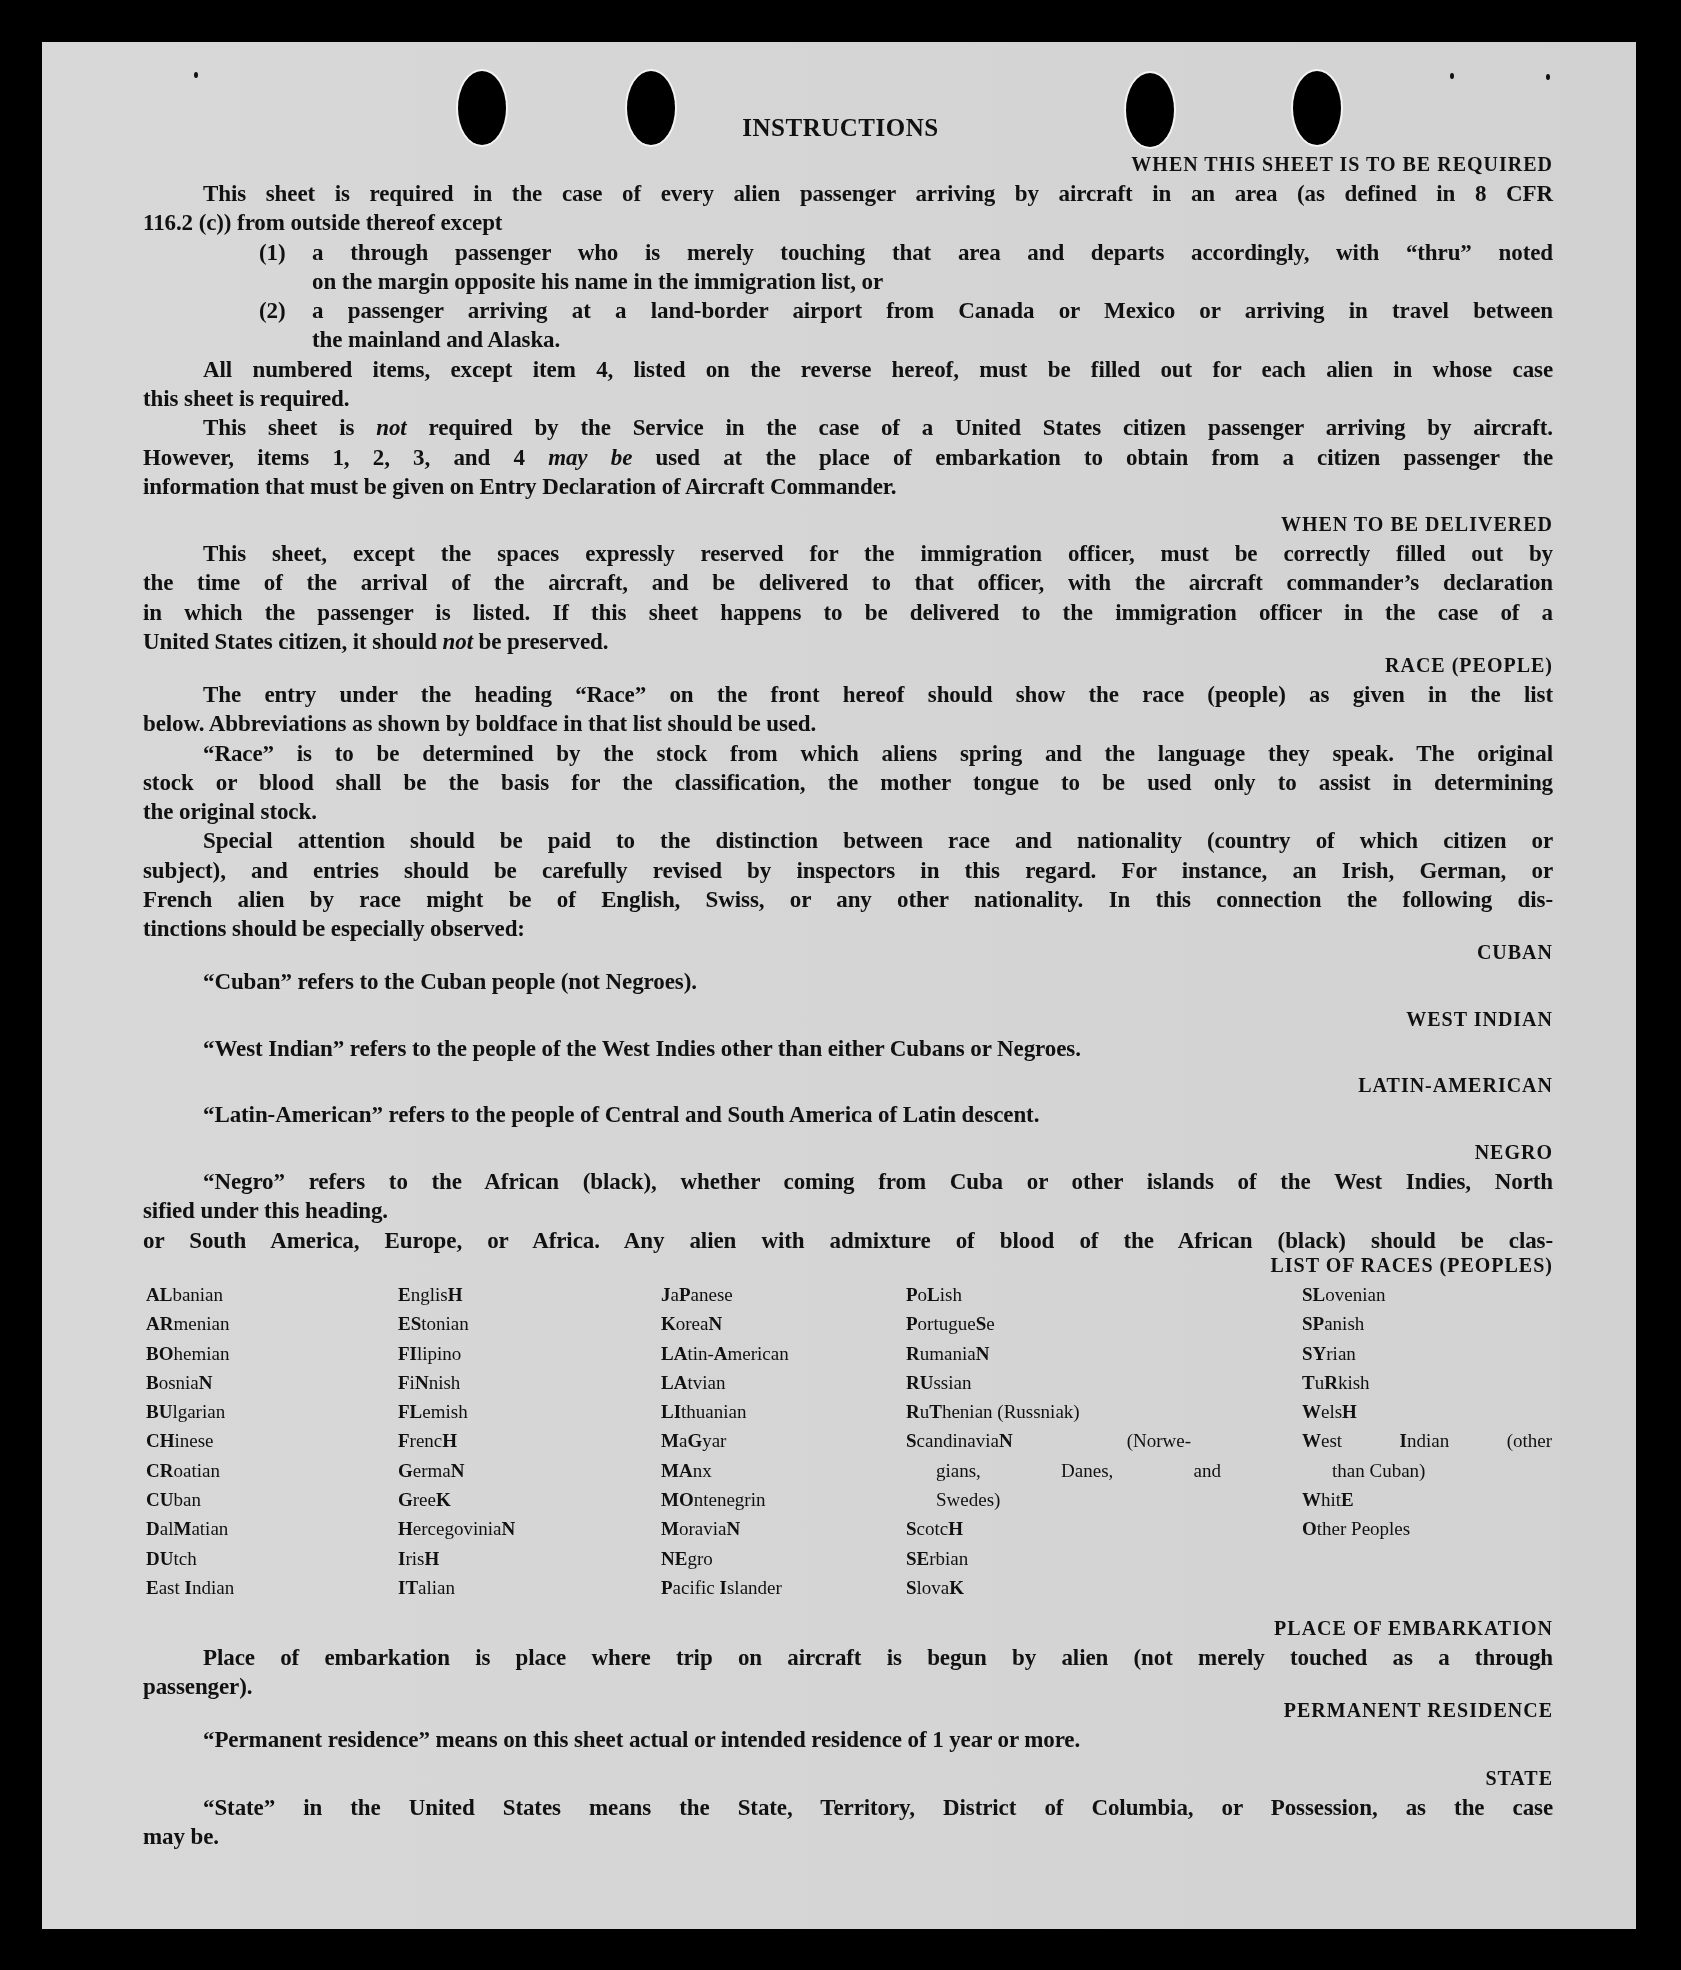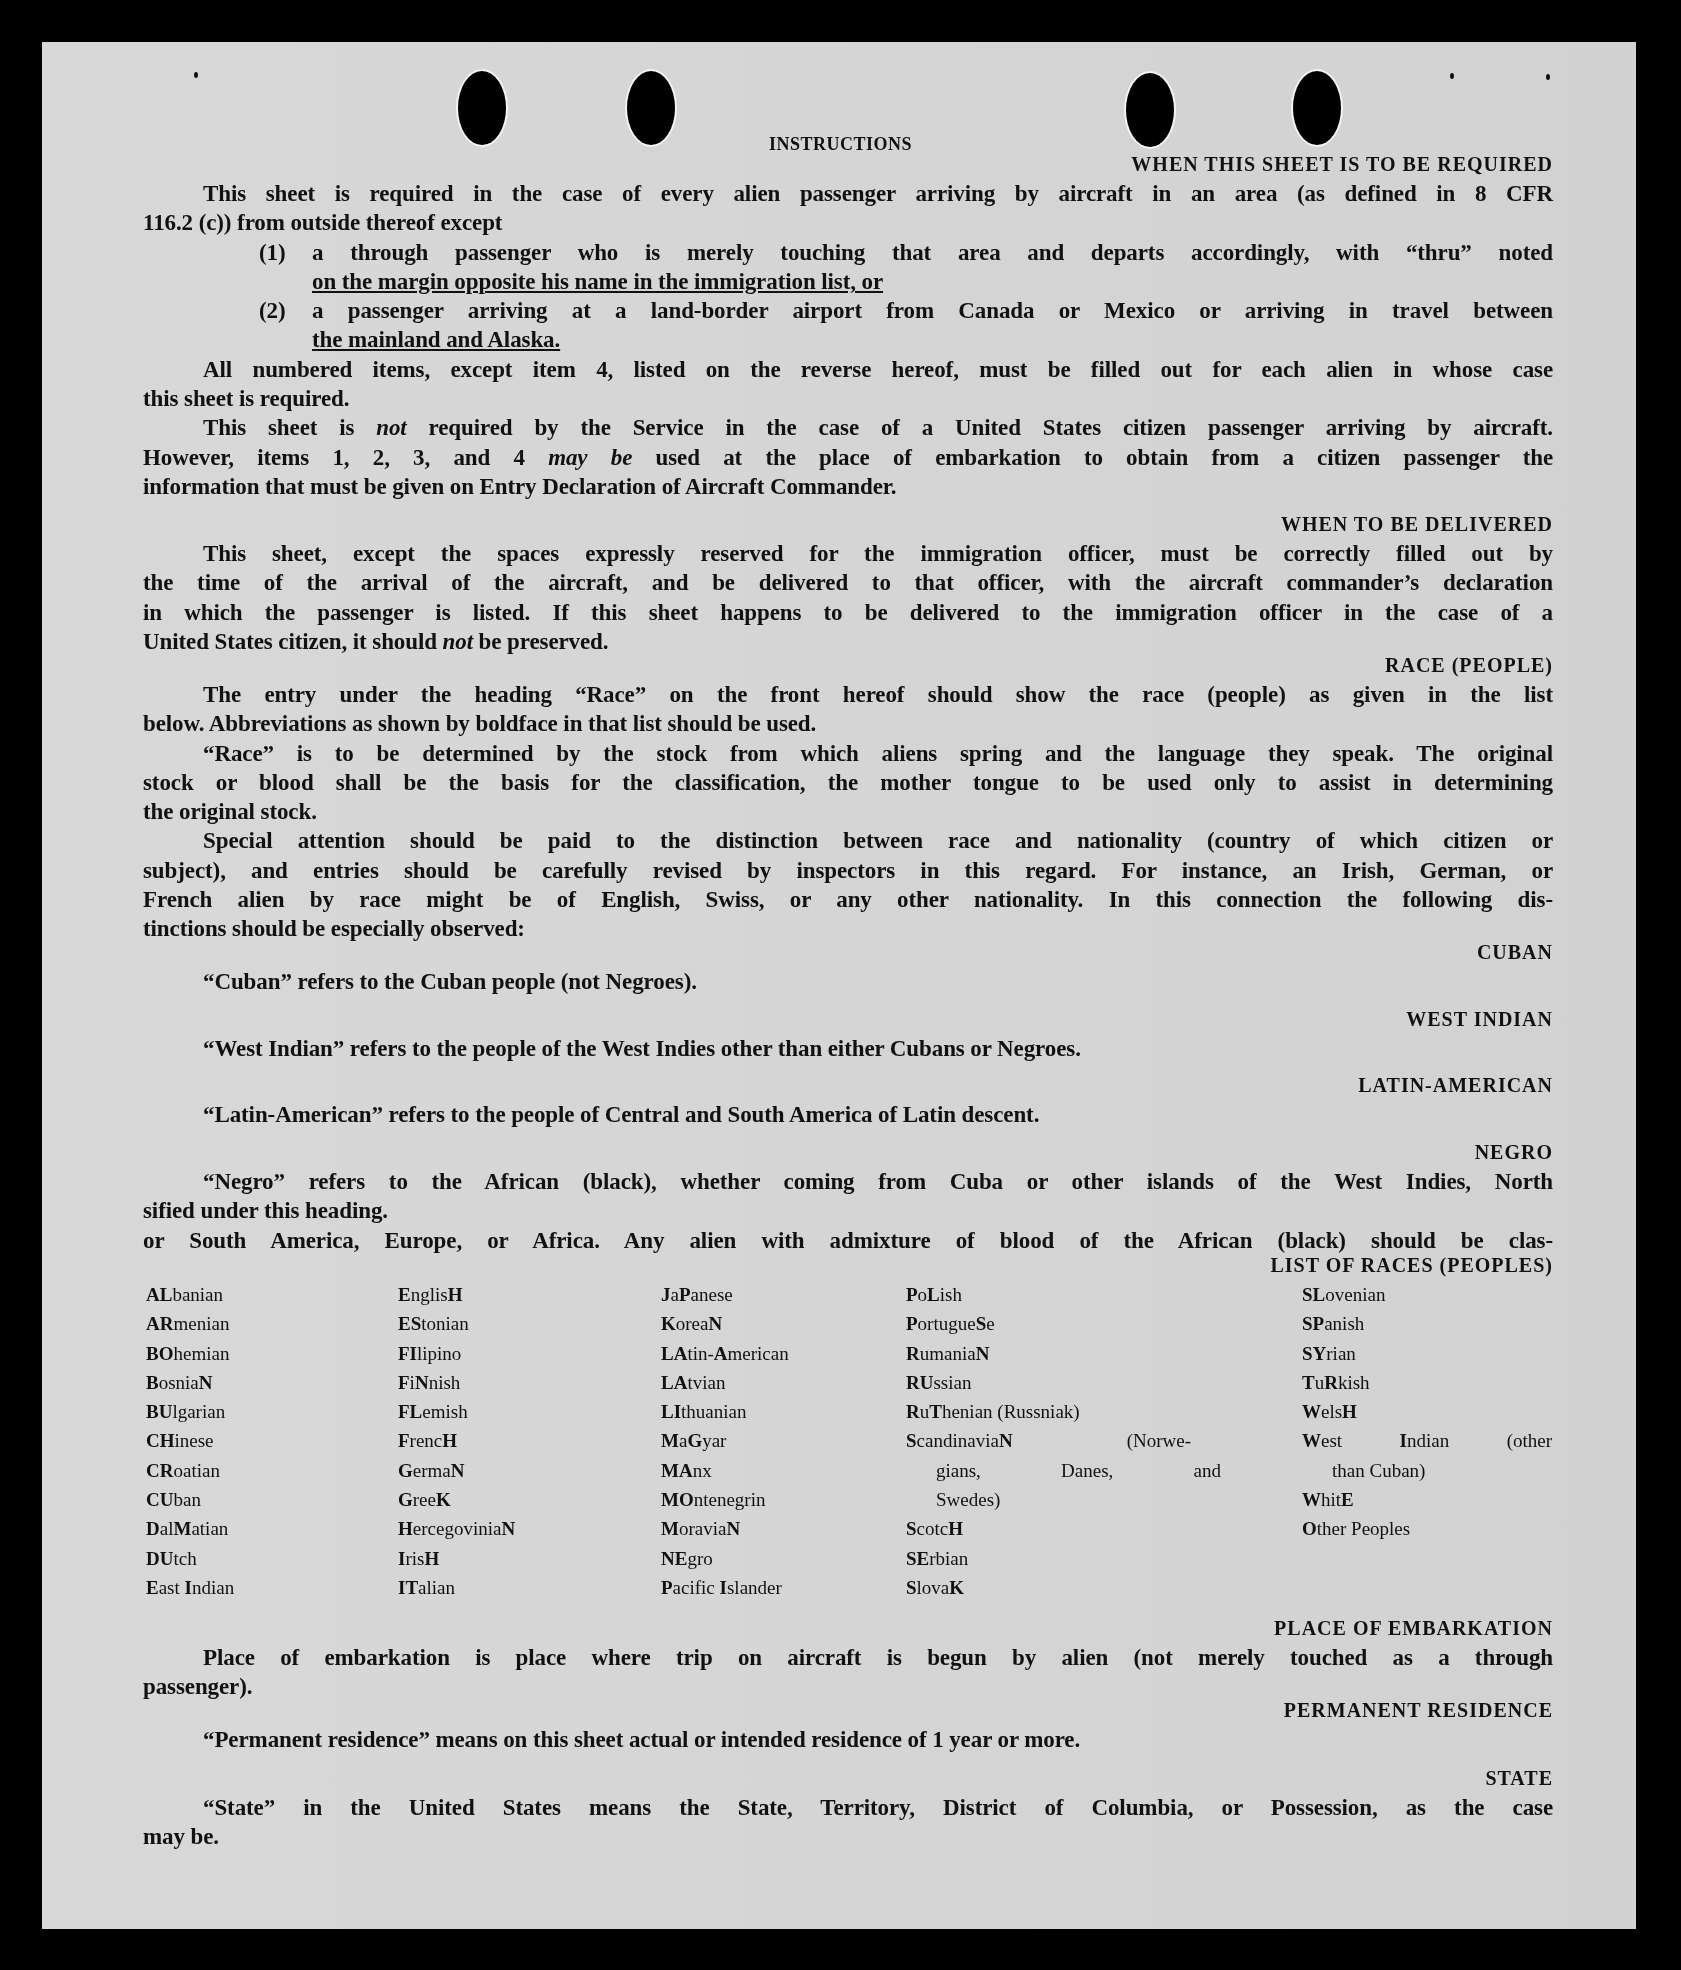"INSTRUCTIONS" .title { font-size: 18px -> 25px; margin-top: 20px -> none }
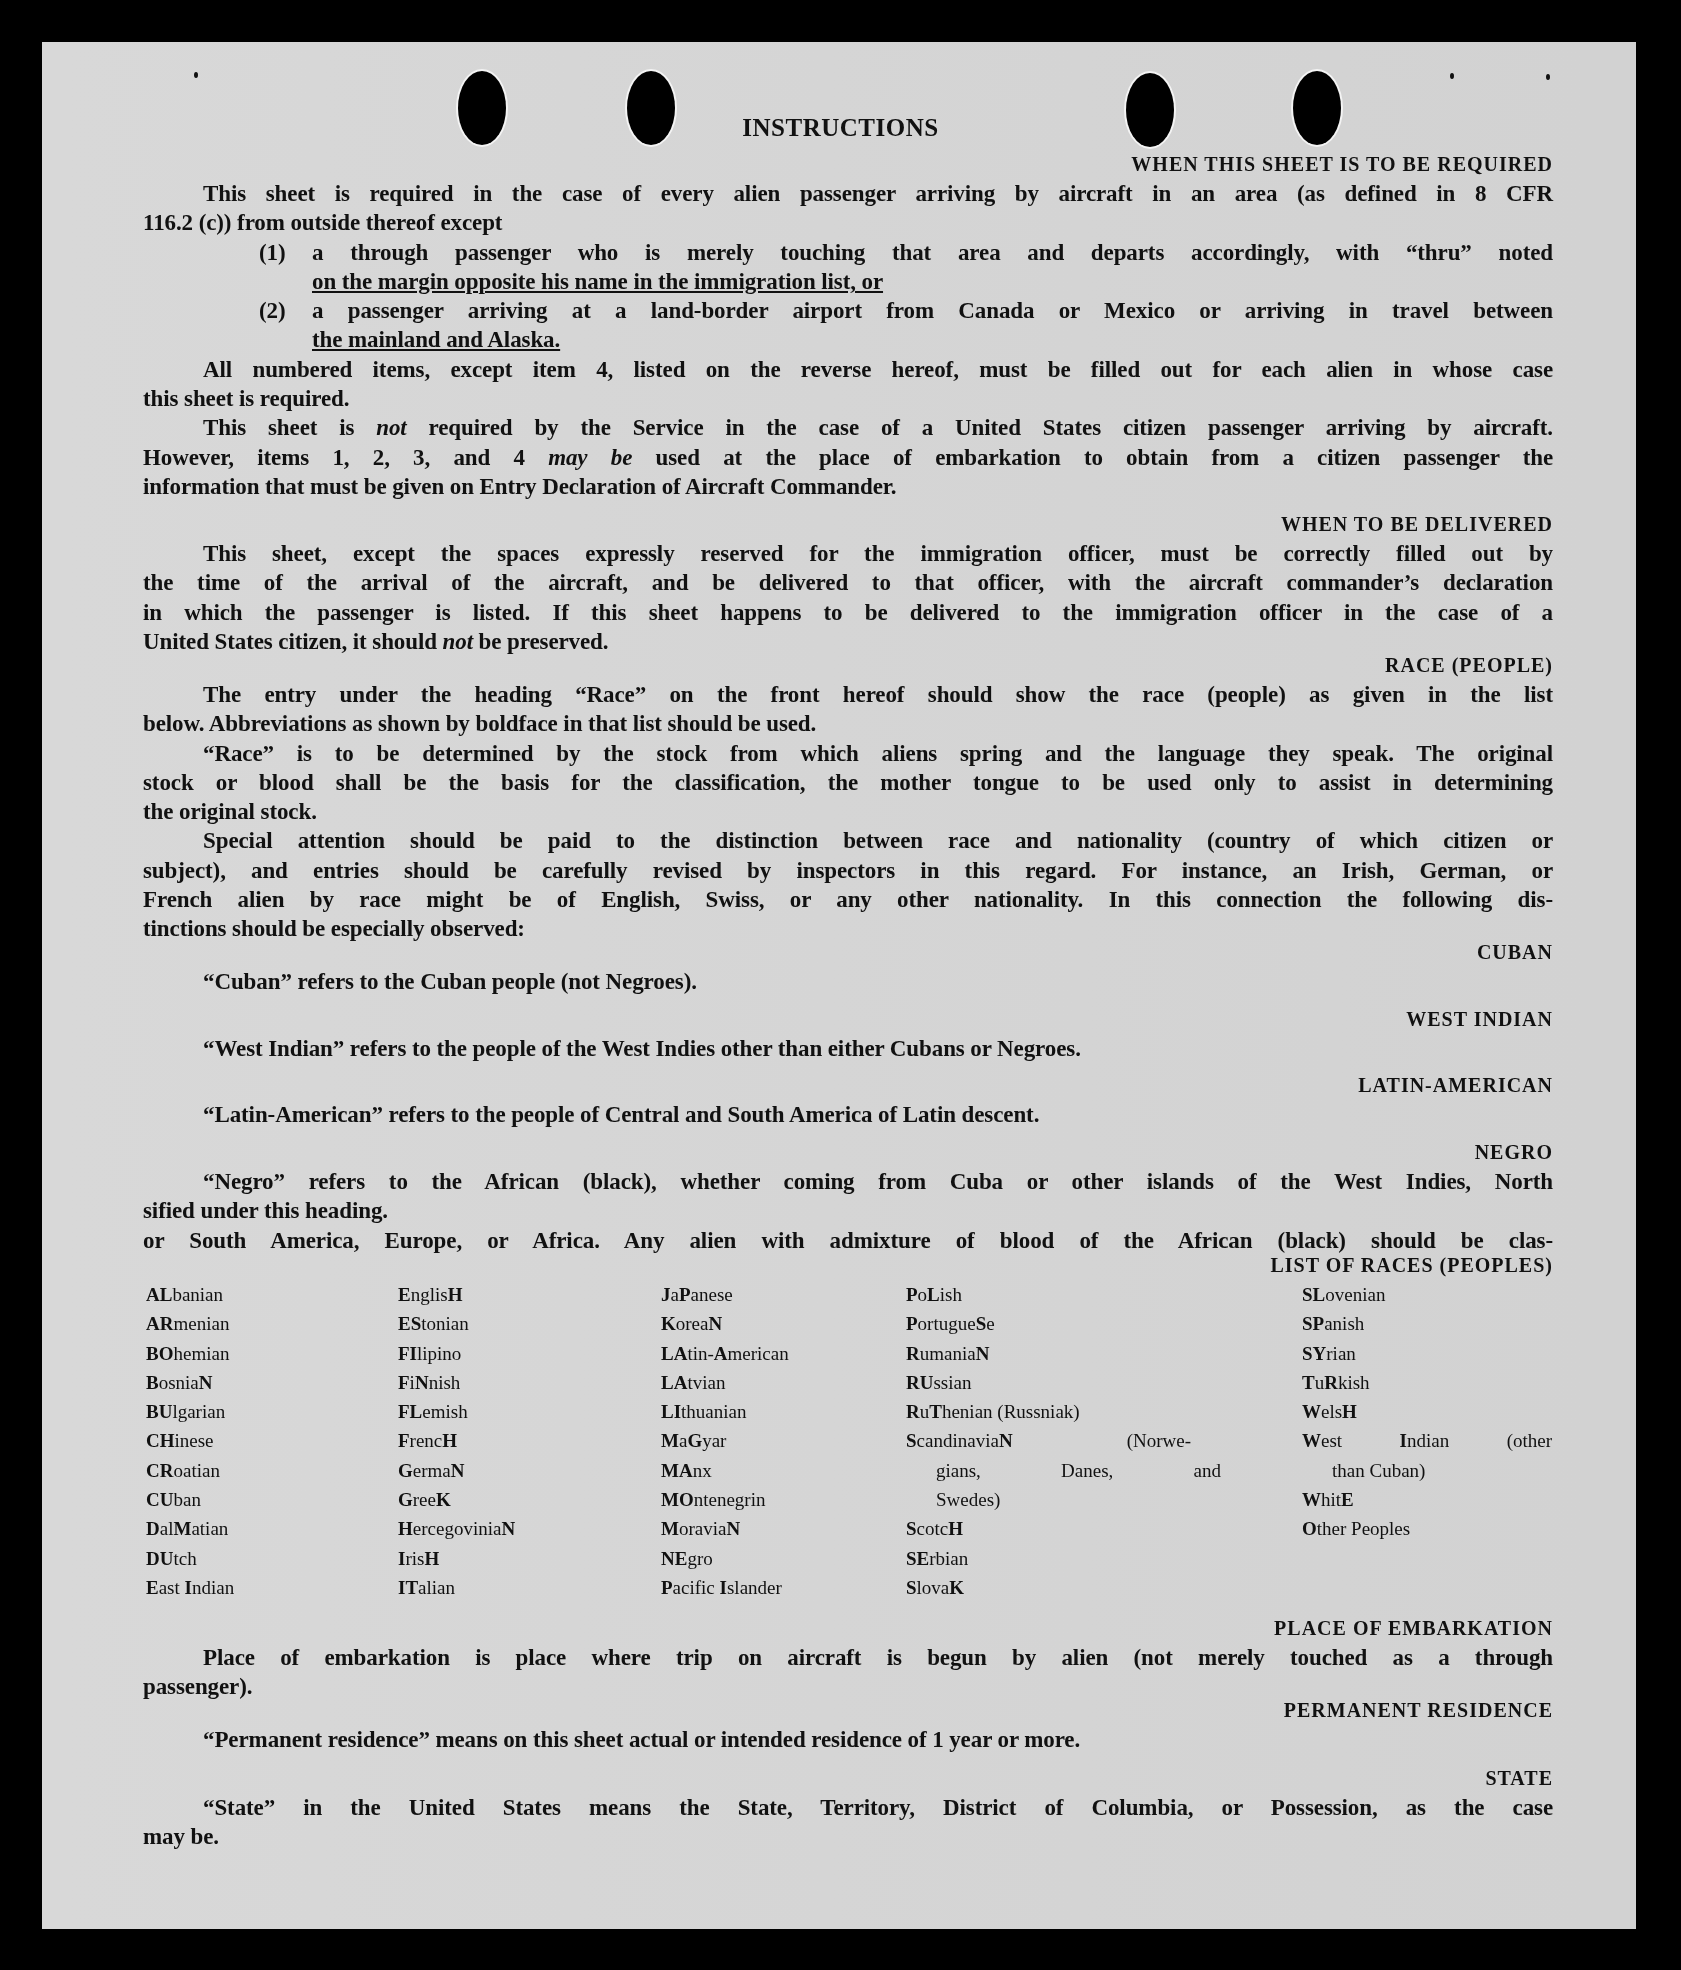"on the margin opposite his" .ln.itemcont { text-decoration: underline -> none }
